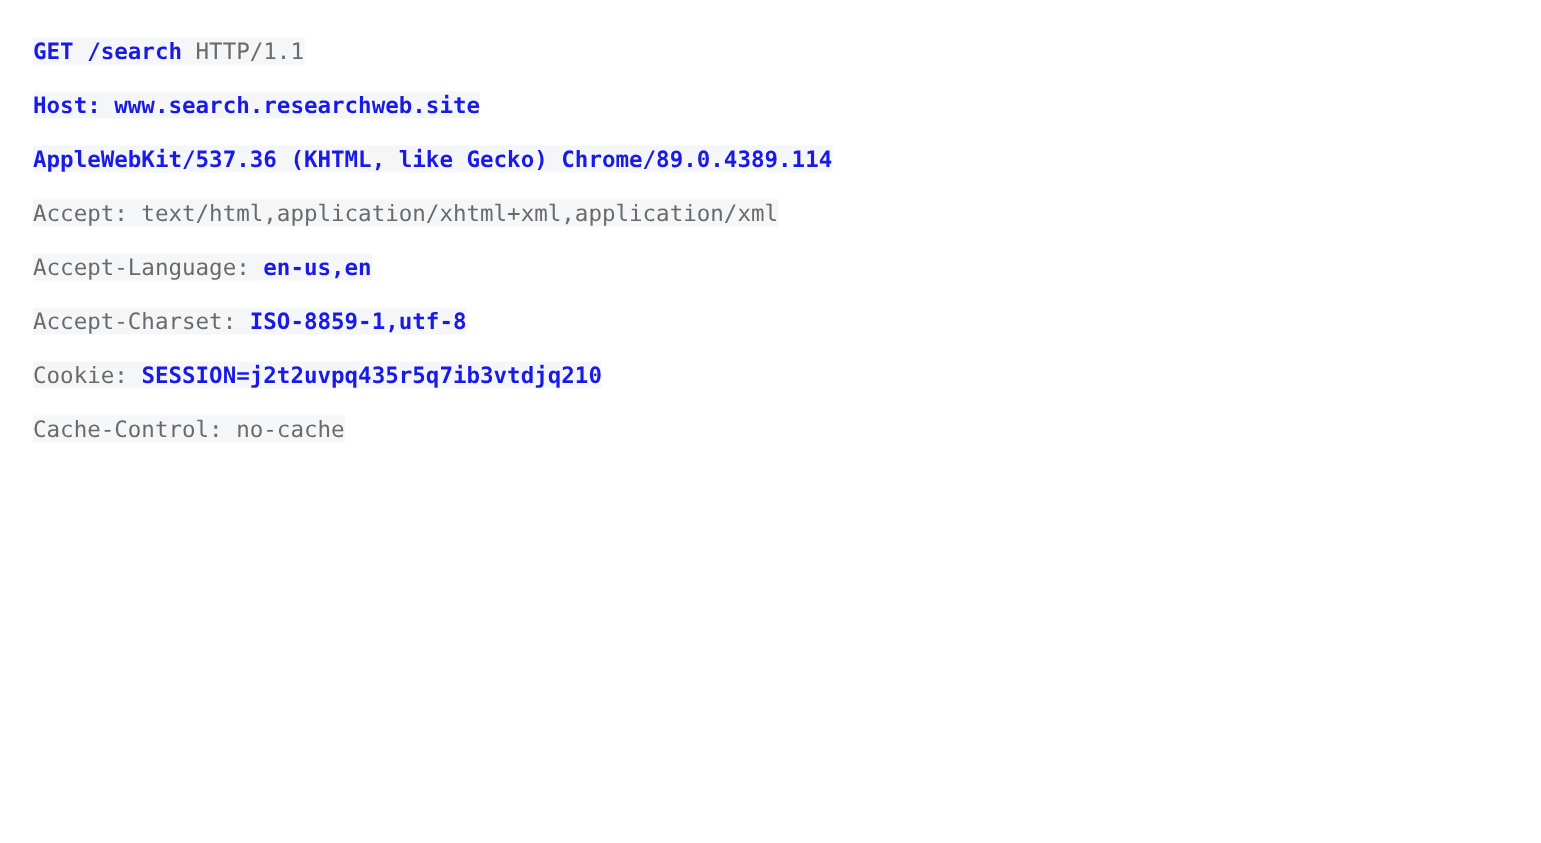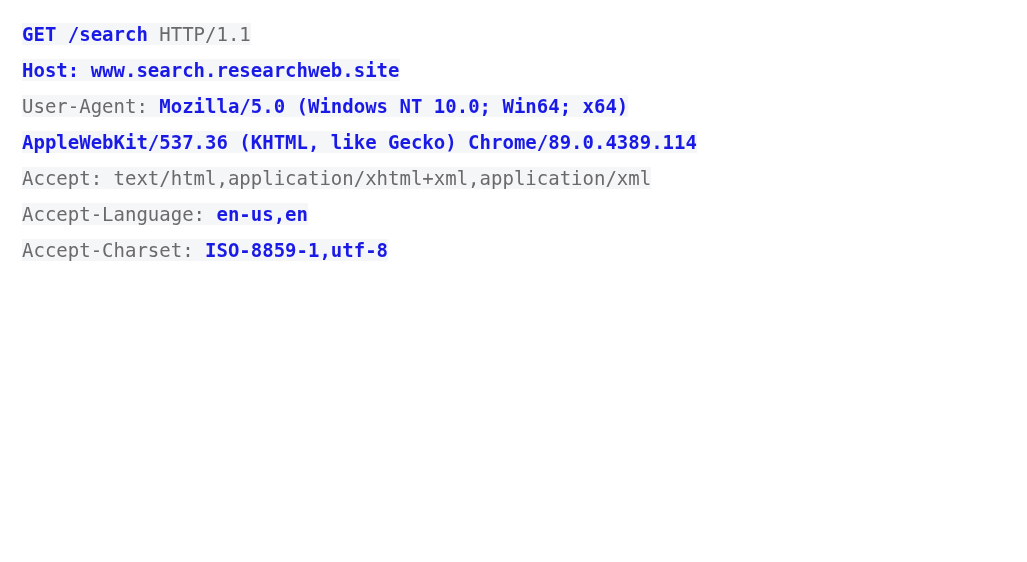"GET /search HTTP/1.1" .hdr-line { font-size: 19px -> 15px }
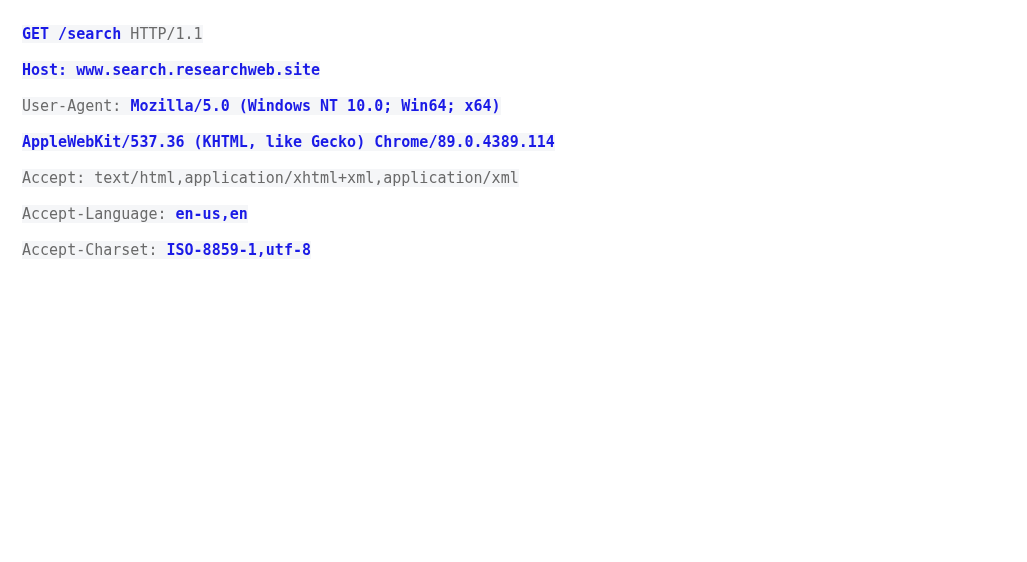"User-Agent: Mozilla/5.0 (Windows NT" div.hdr-line { html: <div><span><span>User-Agent: </span><span>Mozilla/5.0 (Windows NT 10.0; Win64; x64)</span></span></div> -> none }
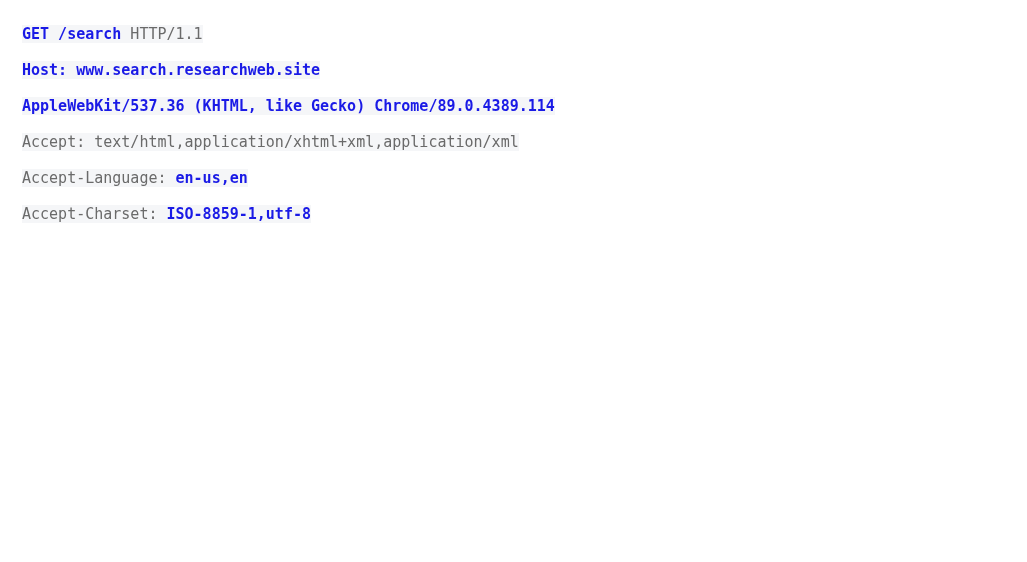"Cookie:" div.hdr-line { html: none -> <div><span><span>Cookie: </span><span>SESSION=j2t2uvpq435r5q7ib3vtdjq210</span></span></div> }
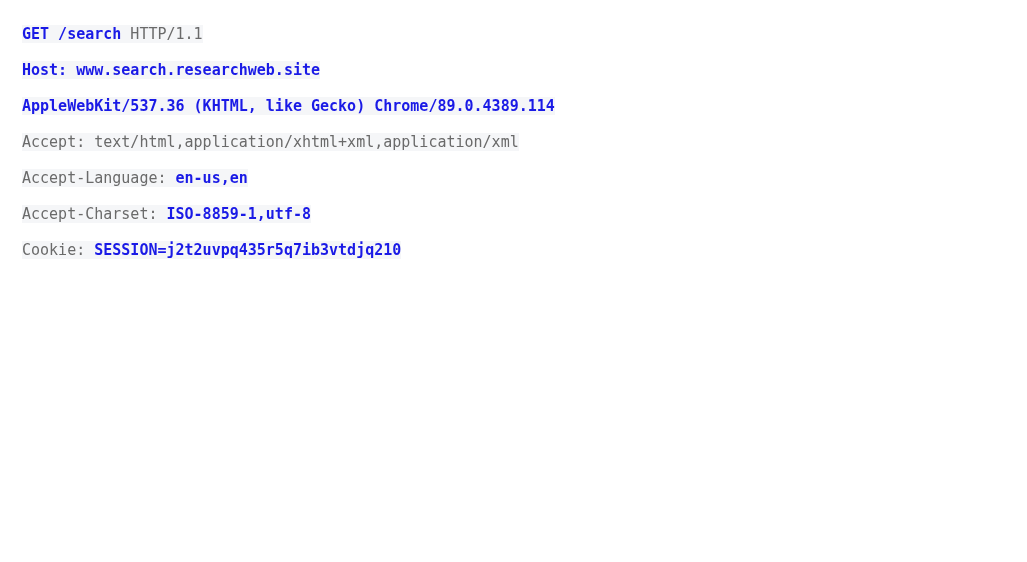"Cache-Control: no-cache" div.hdr-line { html: none -> <div><span><span>Cache-Control: no-cache</span></span></div> }
